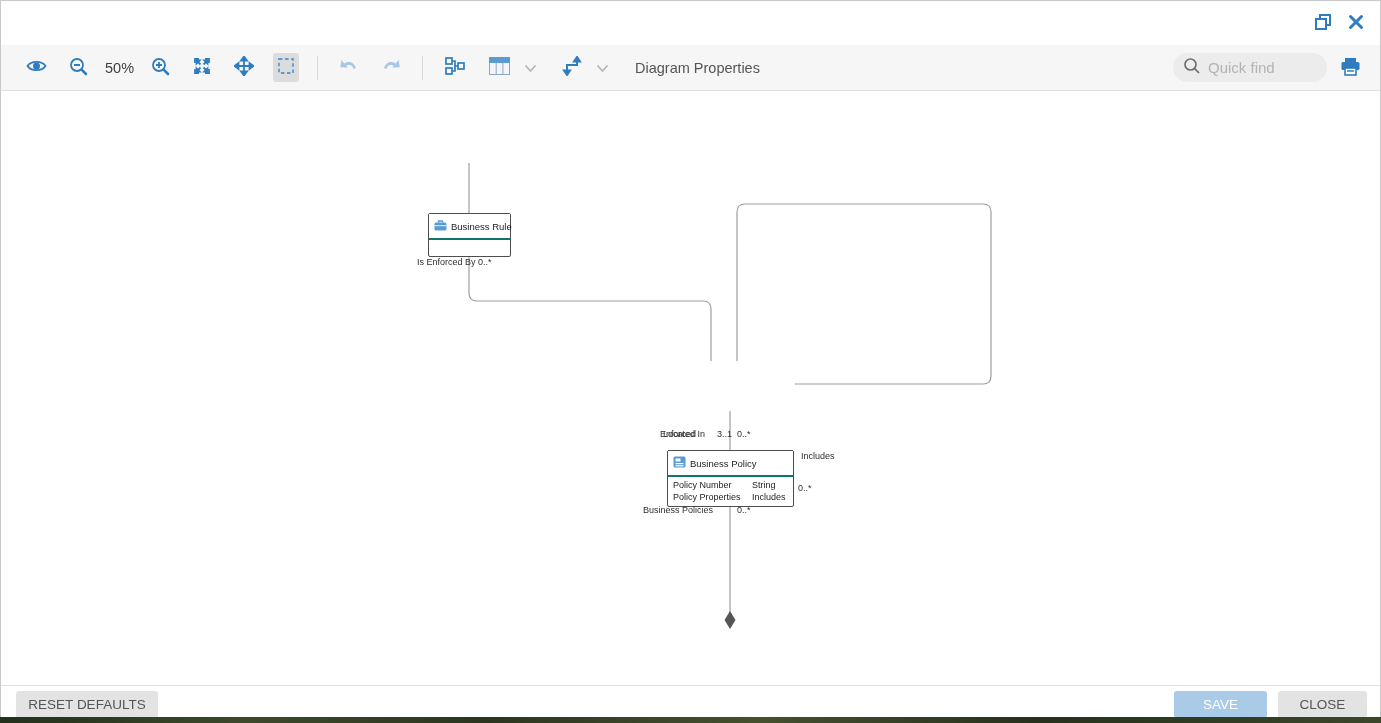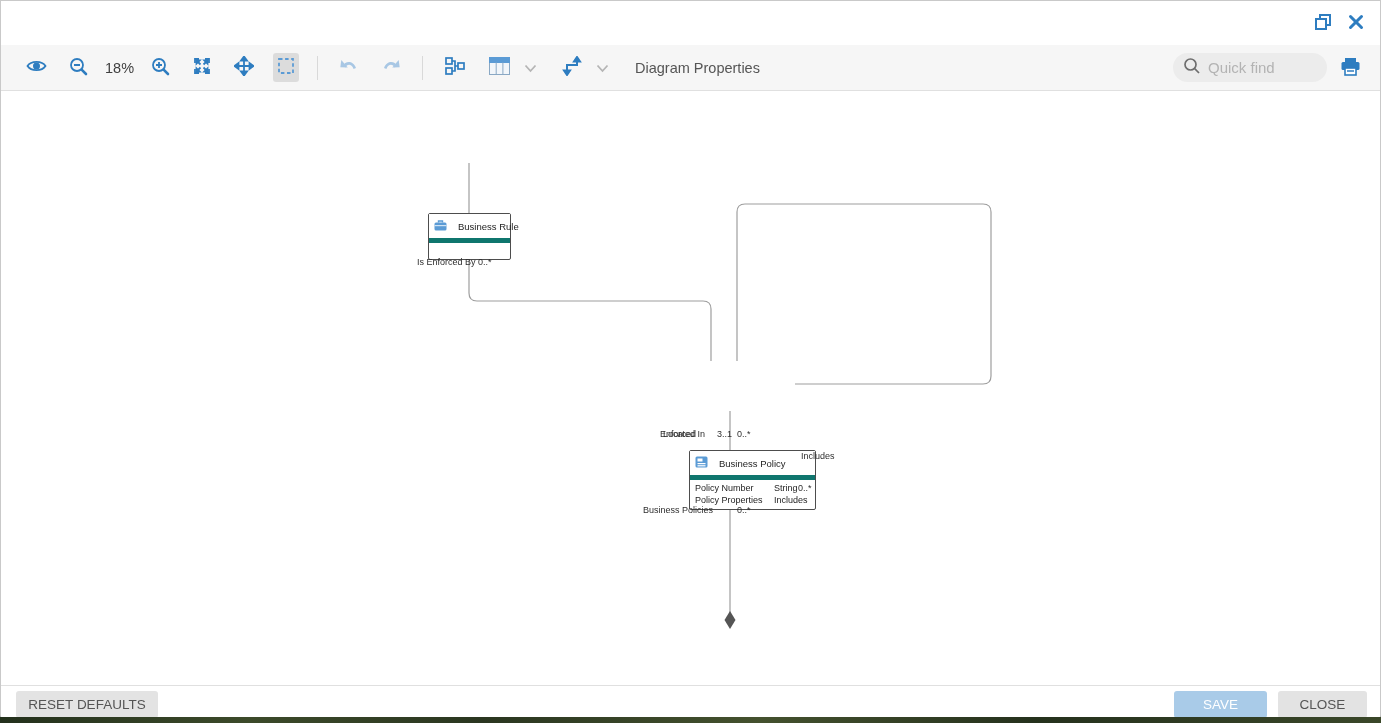"18%" span.zoom-level { text: 18% -> 50% }
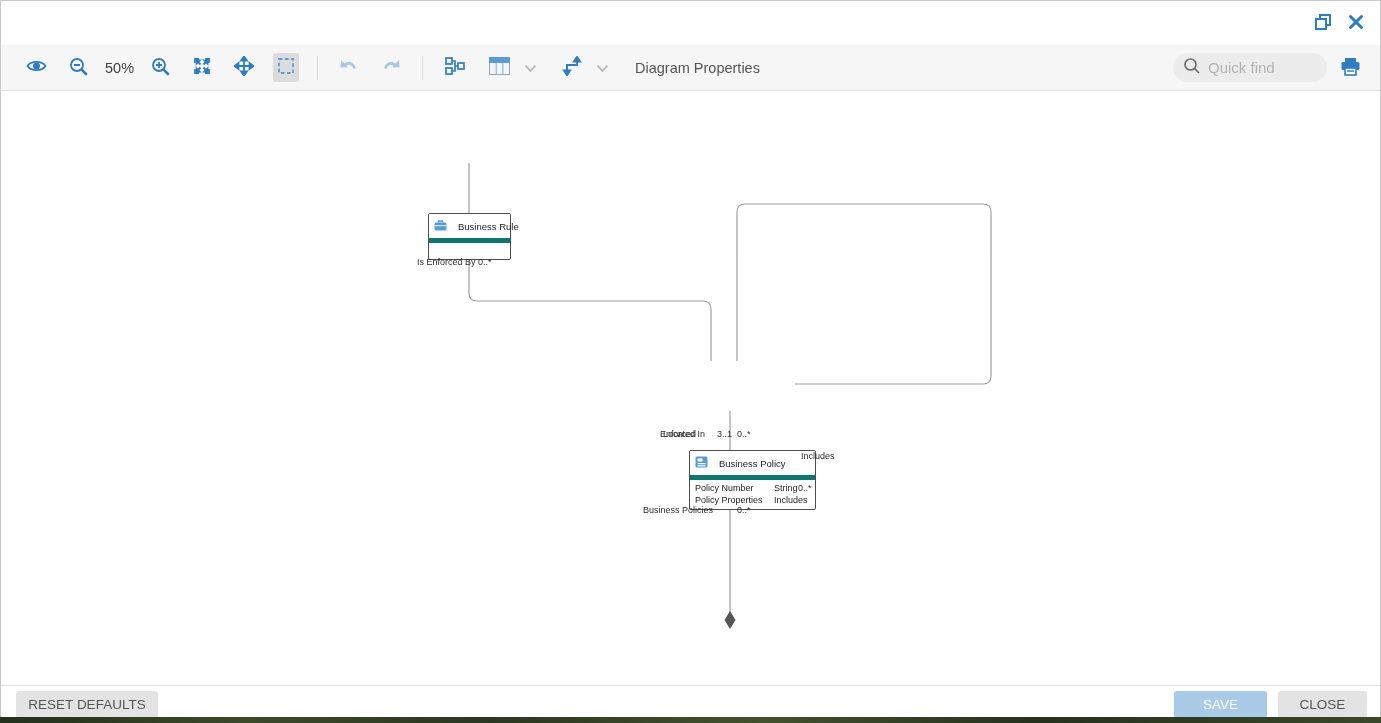"Business Rule" .entity-header { border-bottom: 5px solid #0f766e -> 2px solid #0f766e; gap: 11px -> 4px }
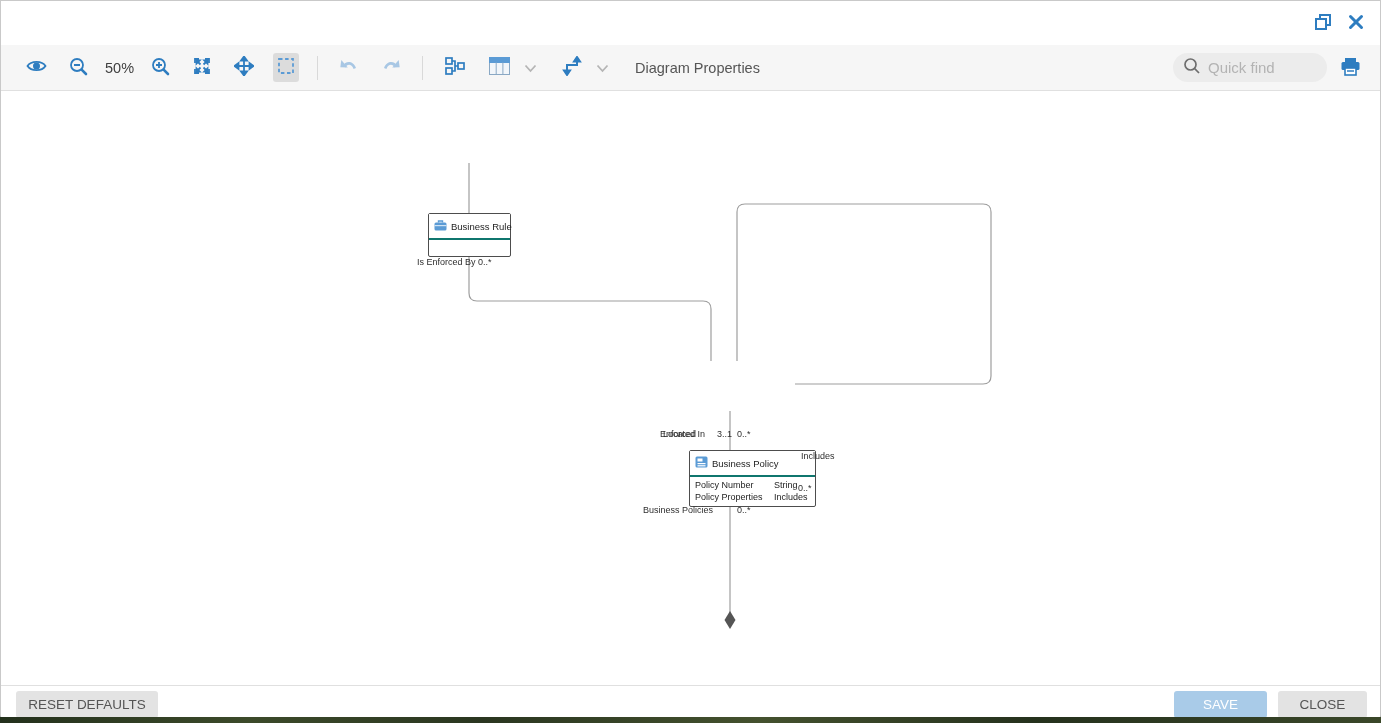"Business Policy" div.entity { margin-left: 22px -> none }
